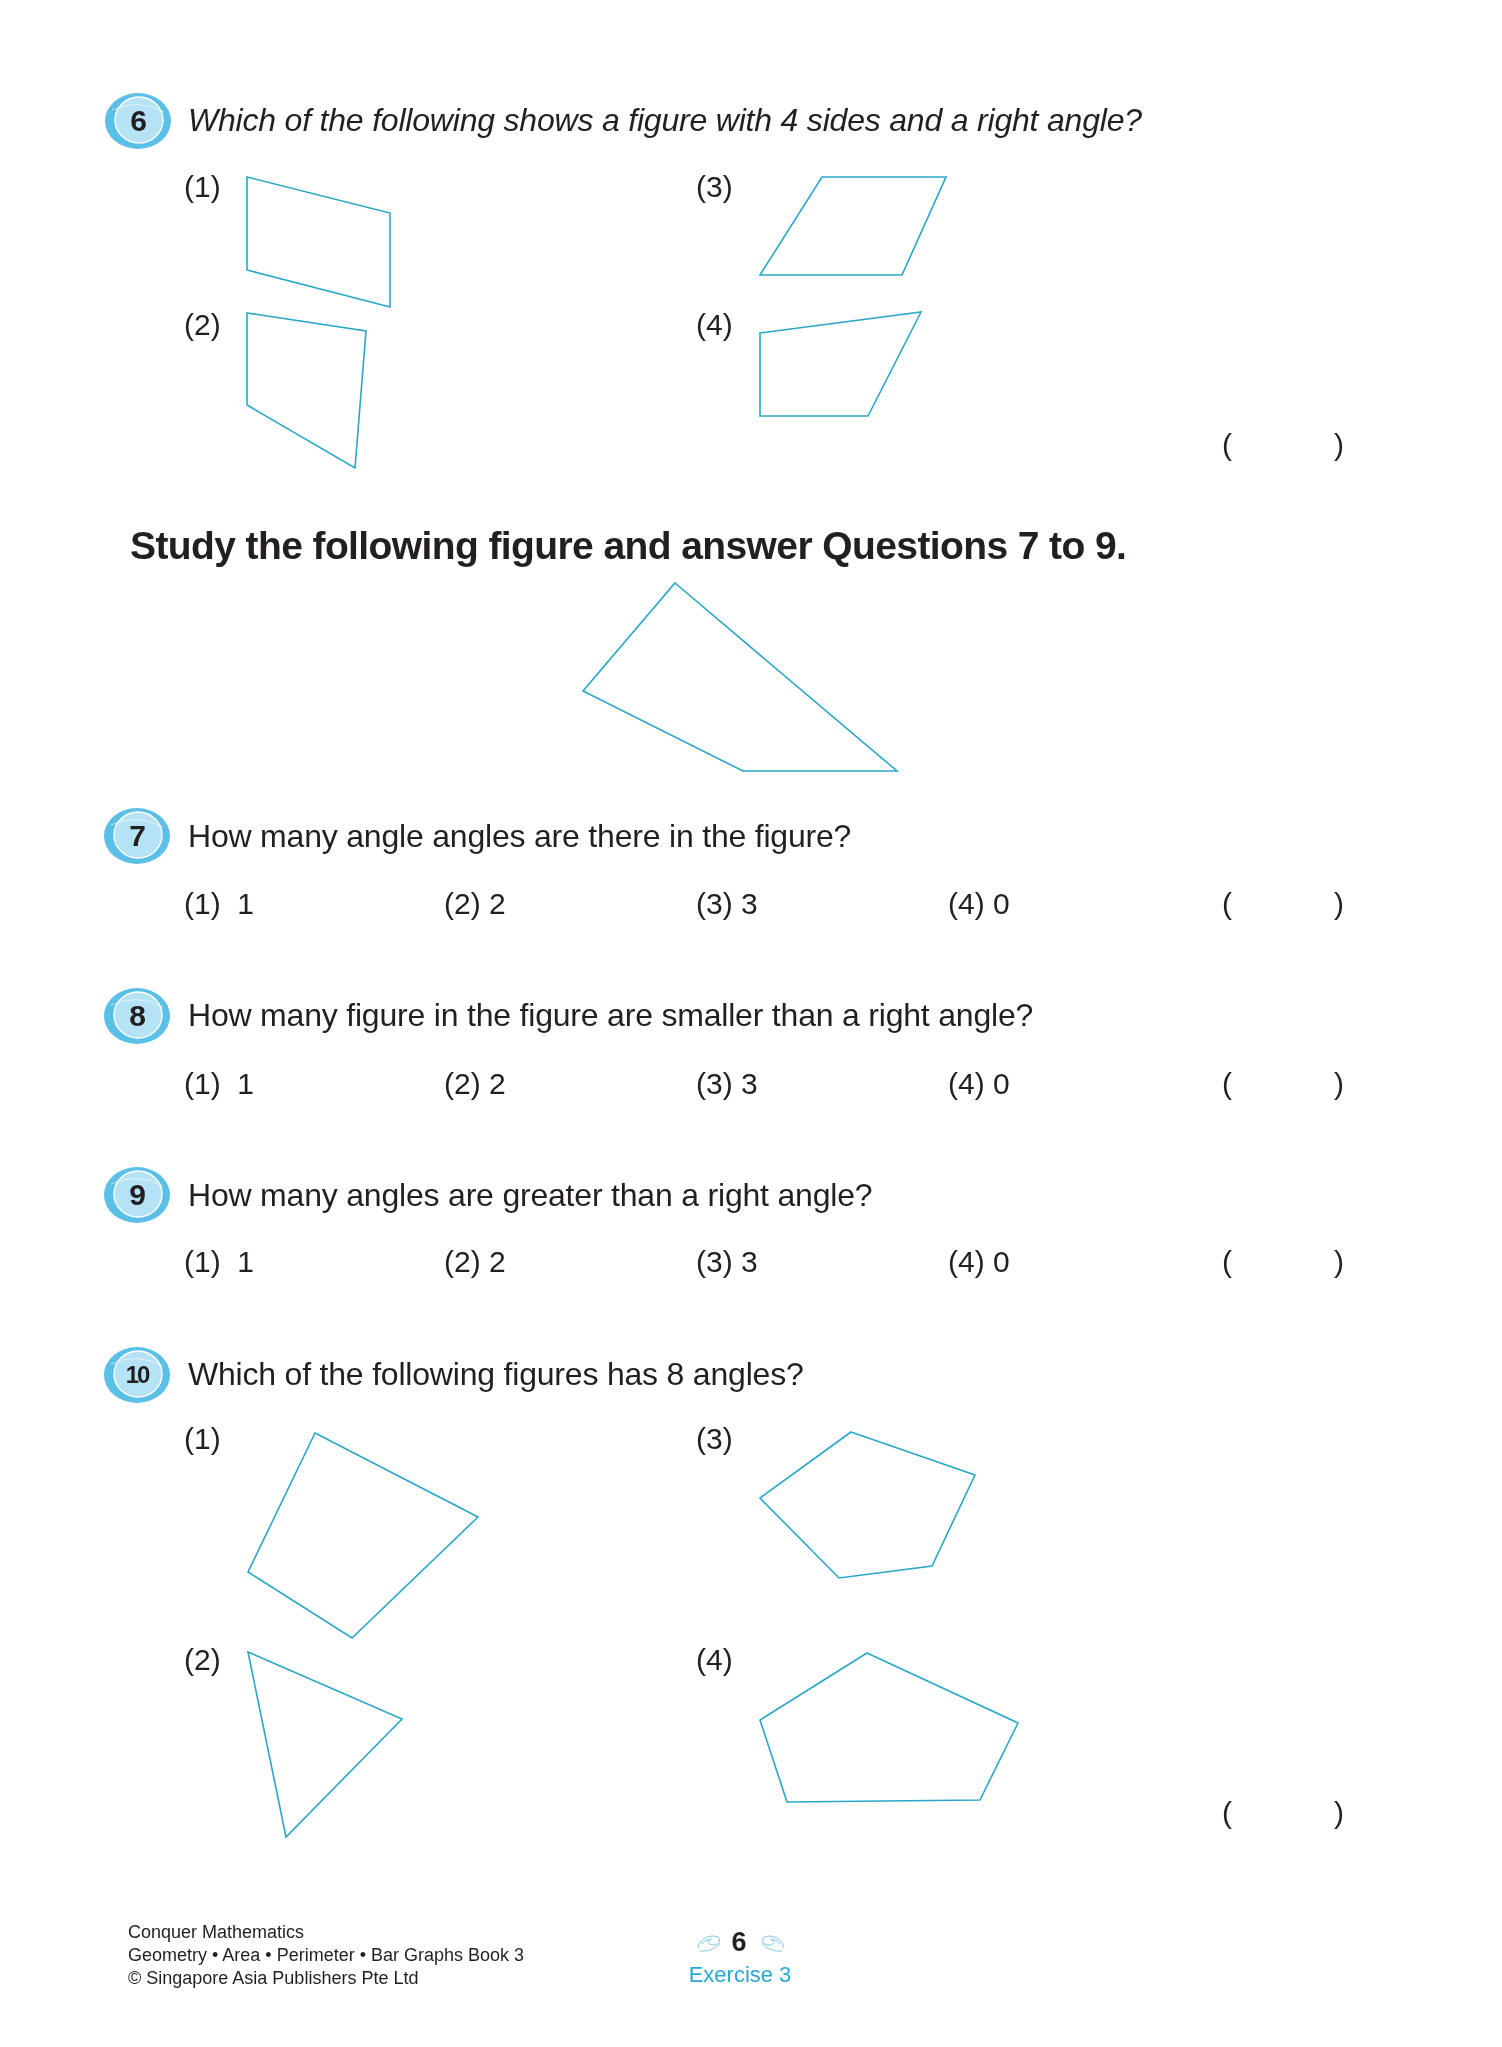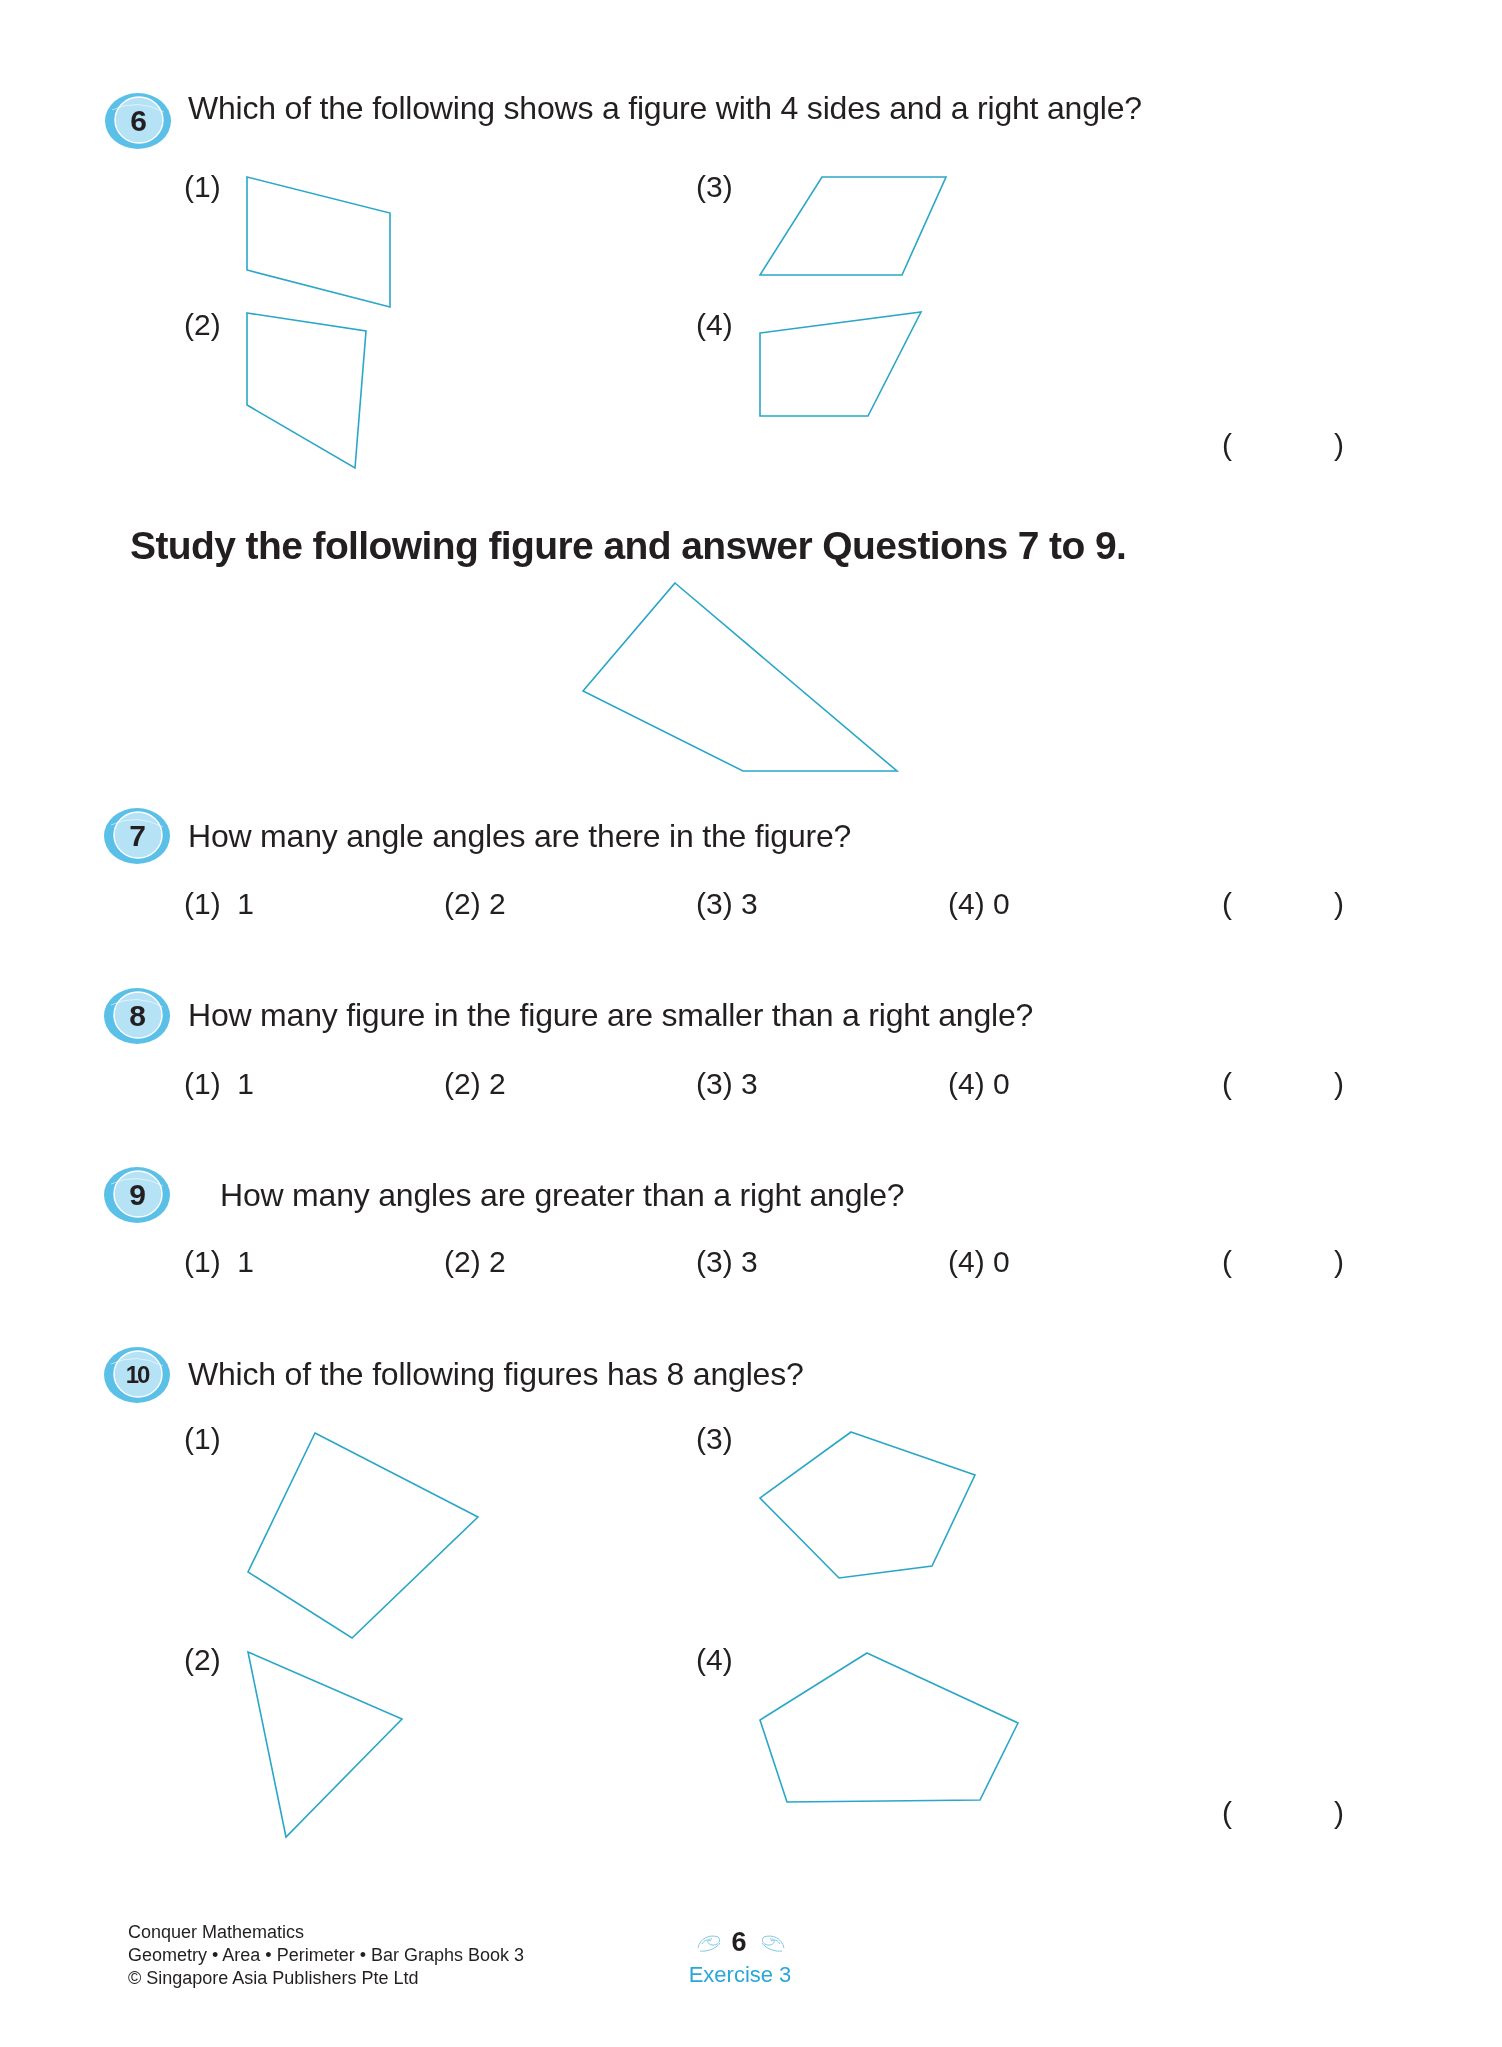"Which of the following shows" div.qtext { font-style: none -> italic; top: 92px -> 104px }
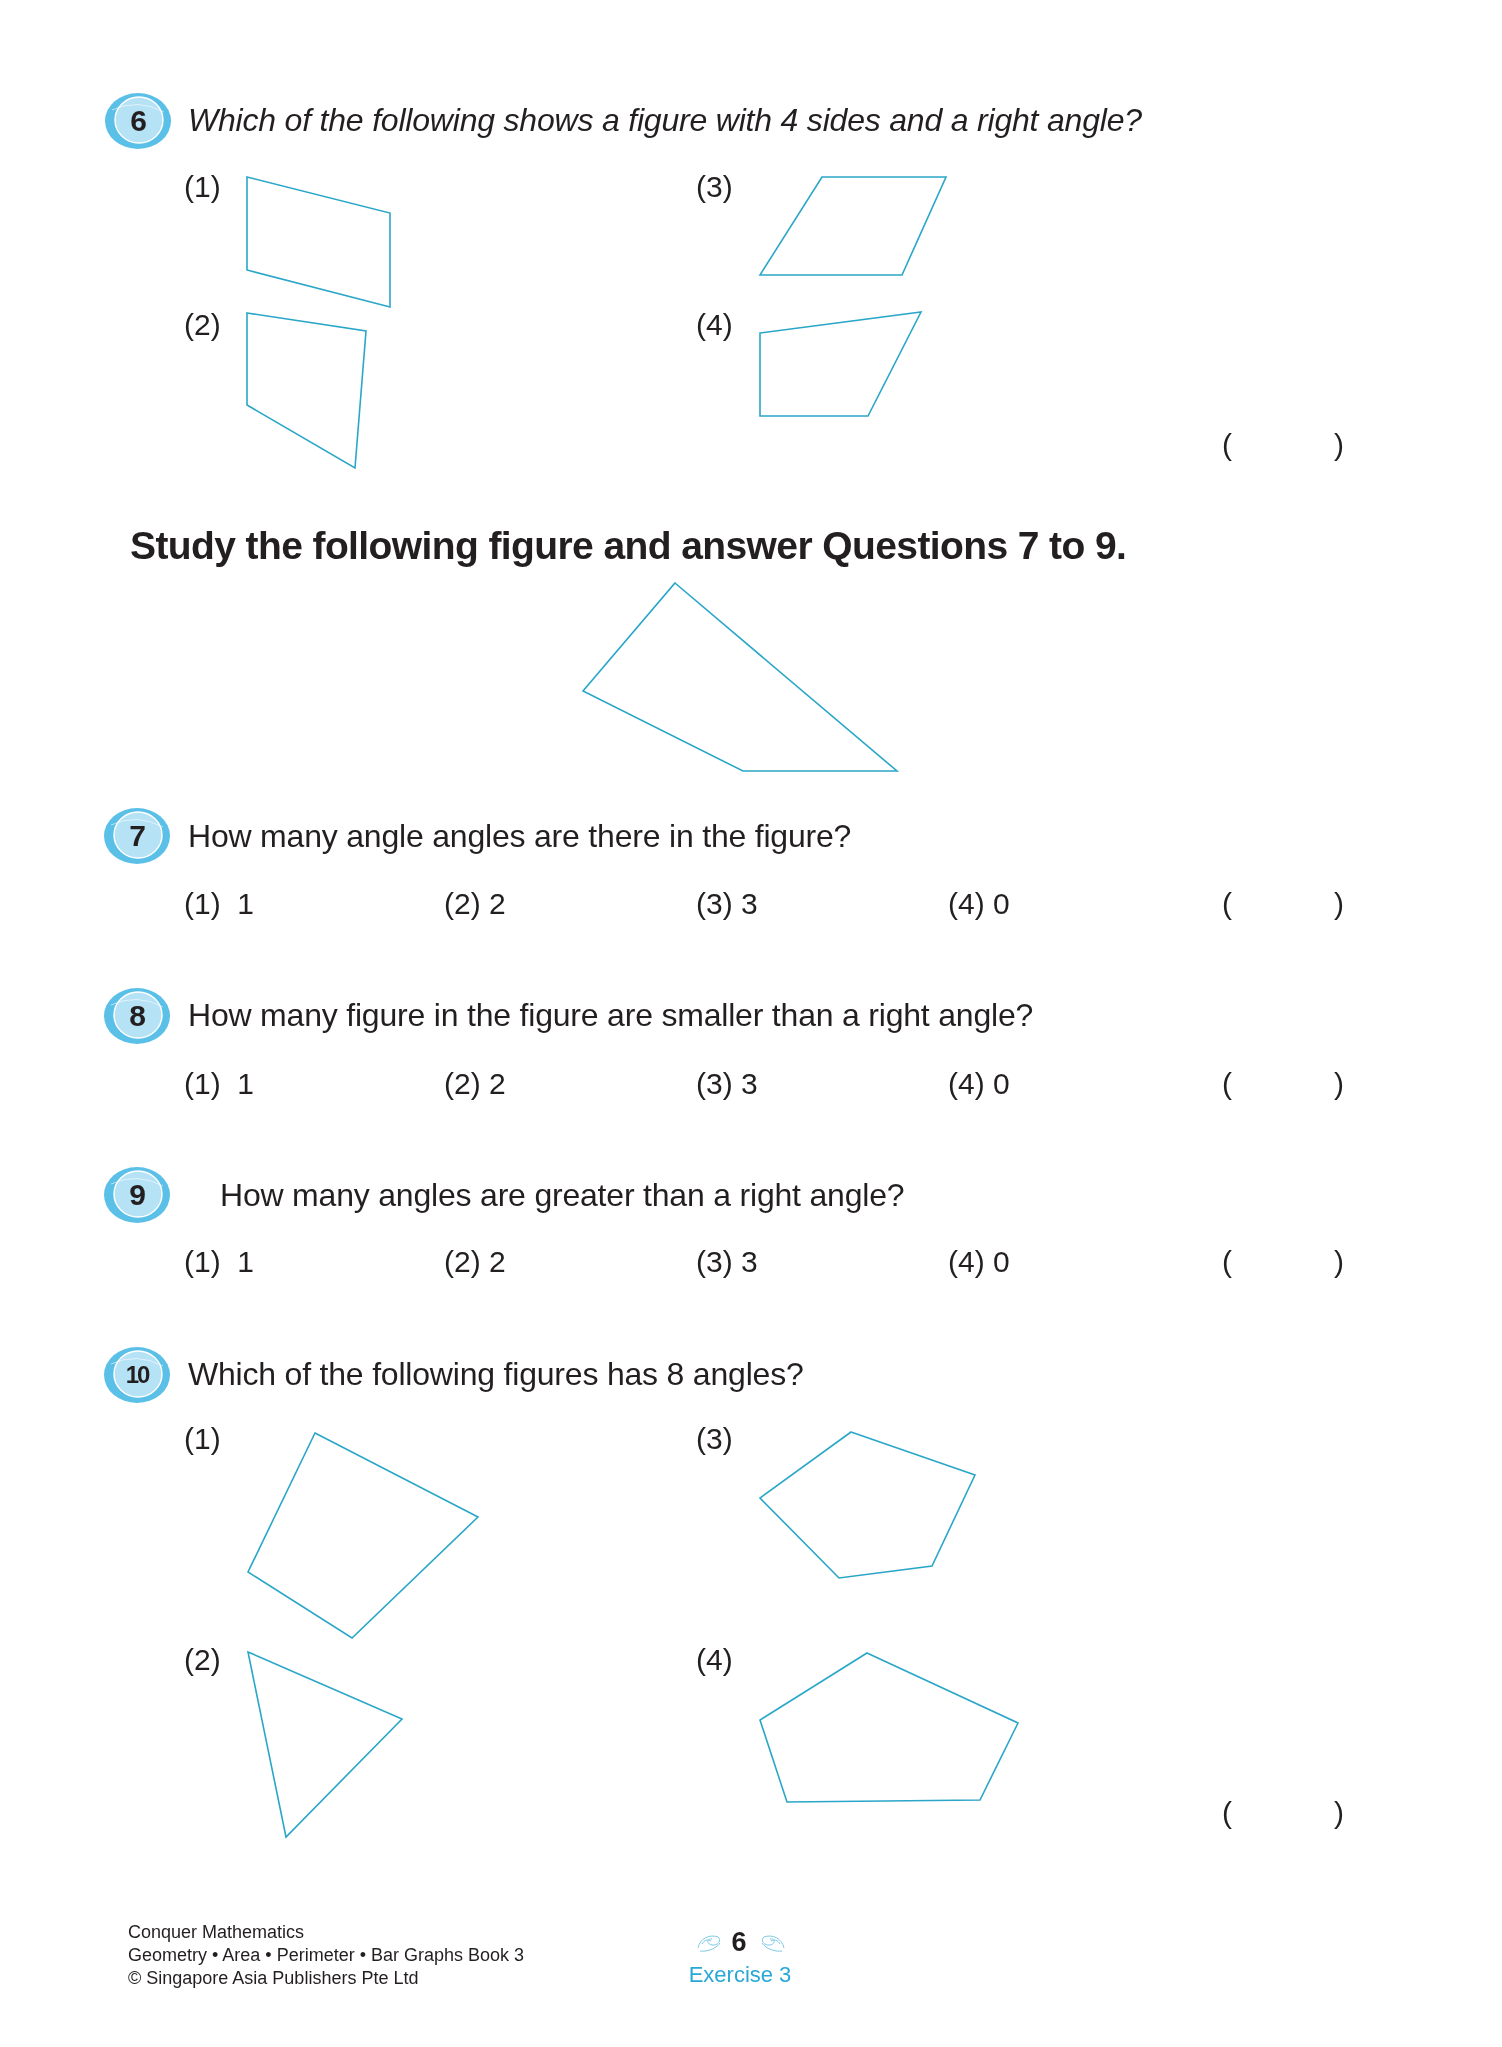"How many angles are greater" div.qtext { margin-left: 32px -> none }
